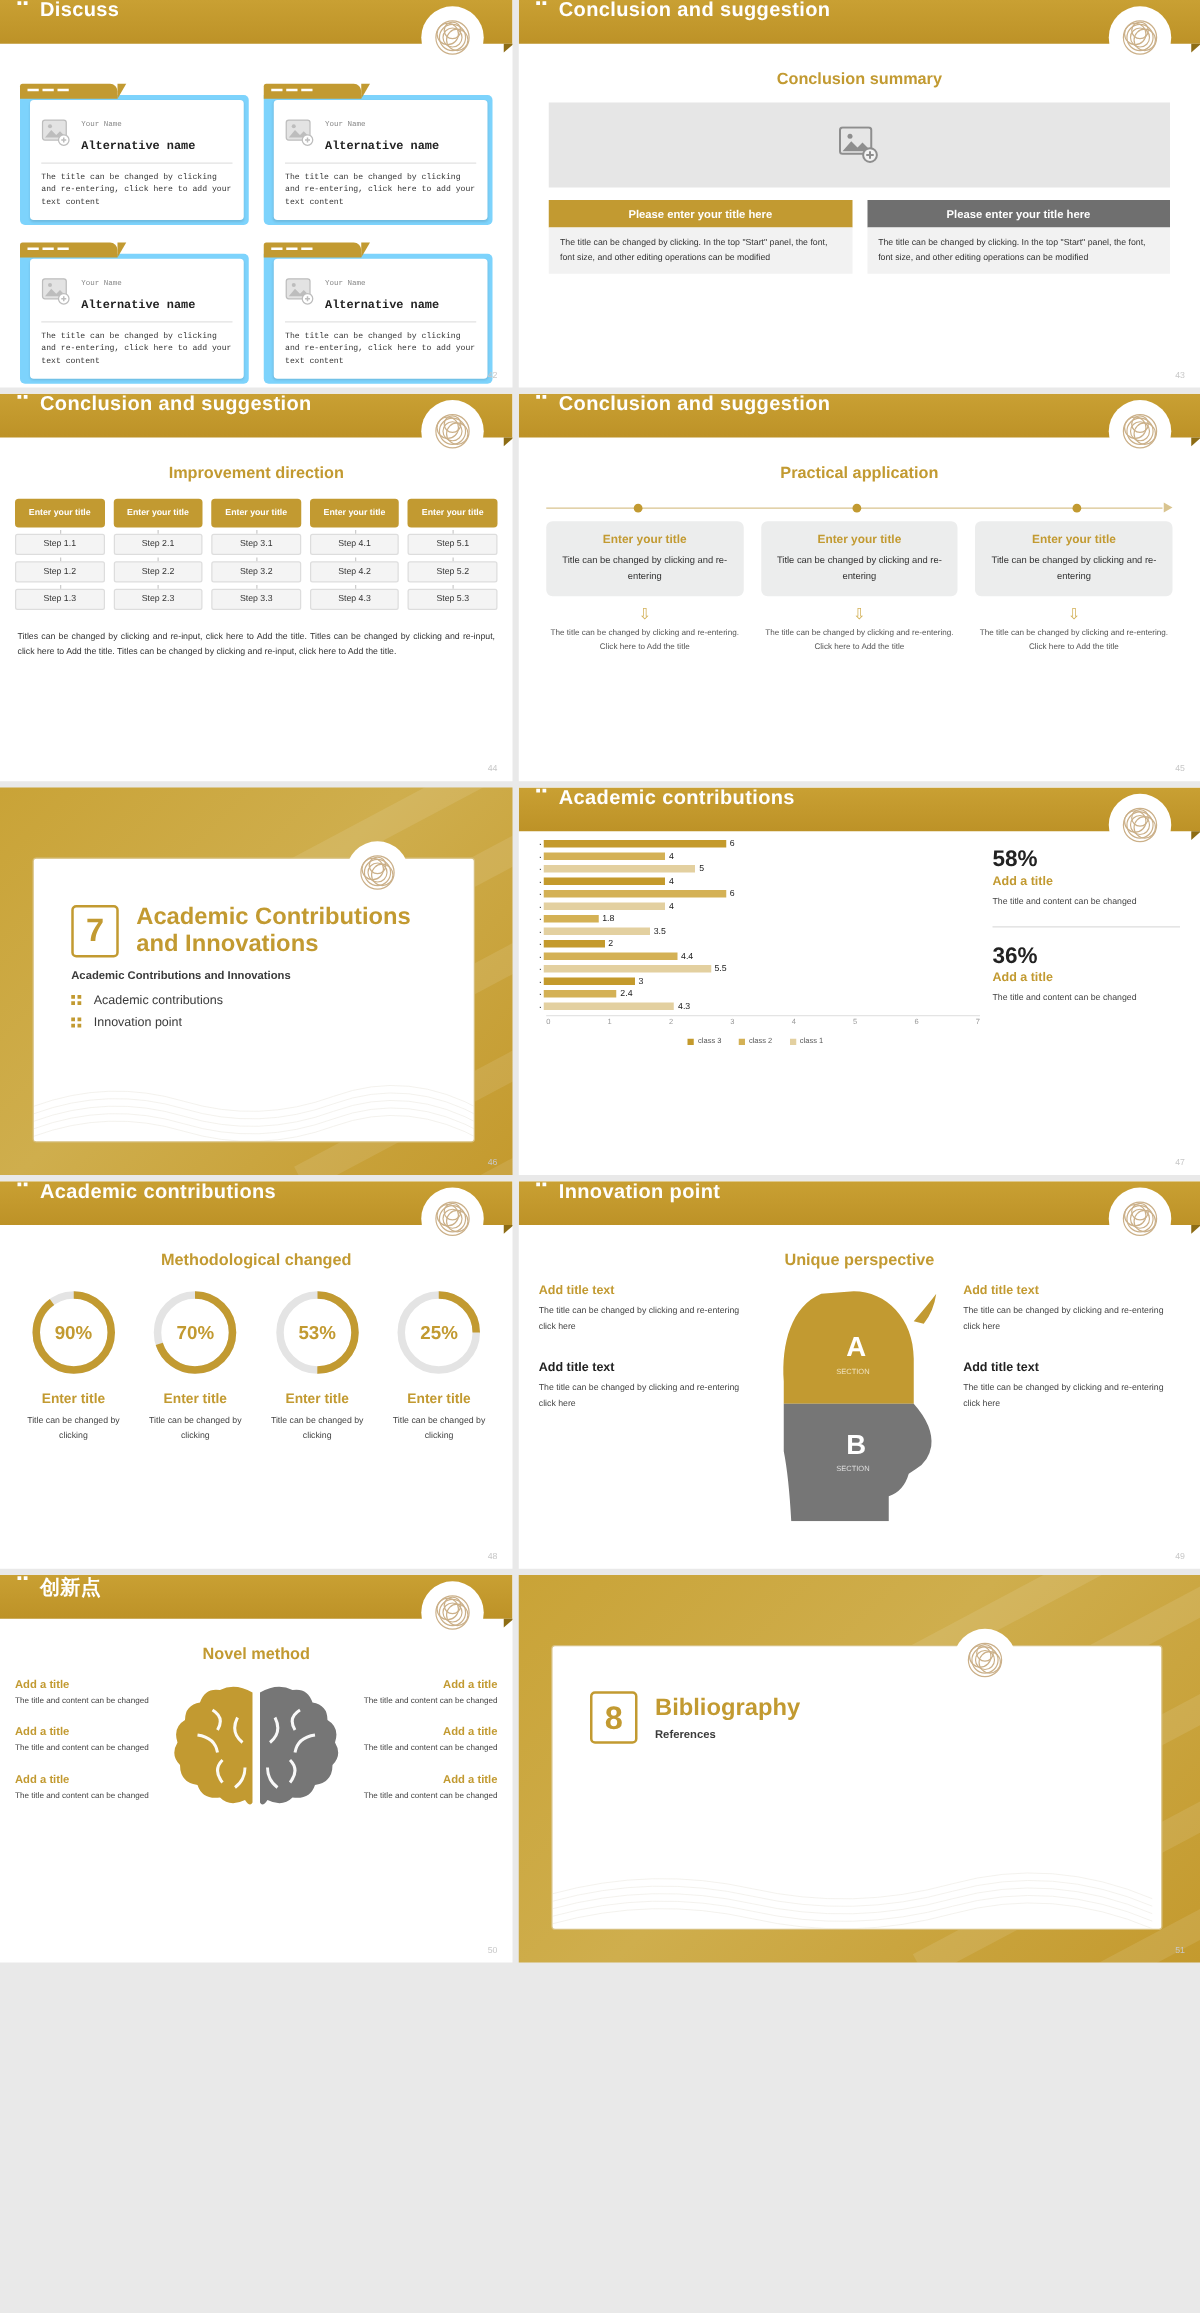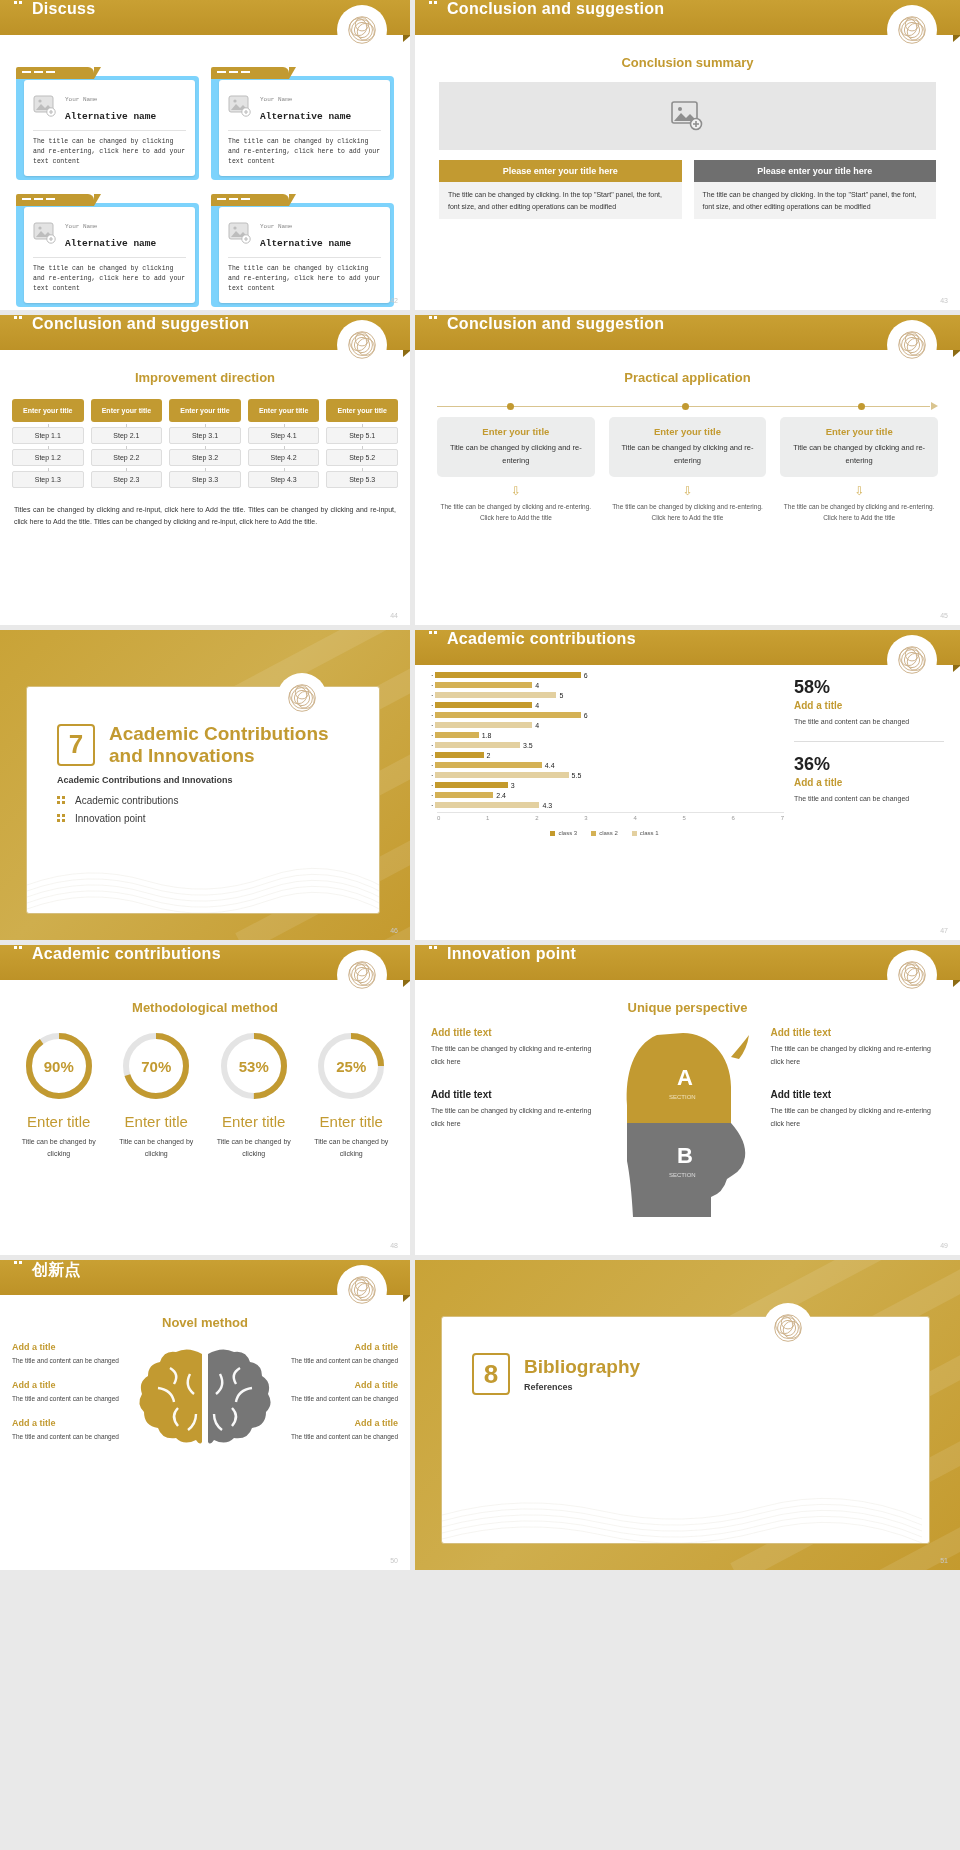"Methodological method" div.subtitle { text: method -> changed }
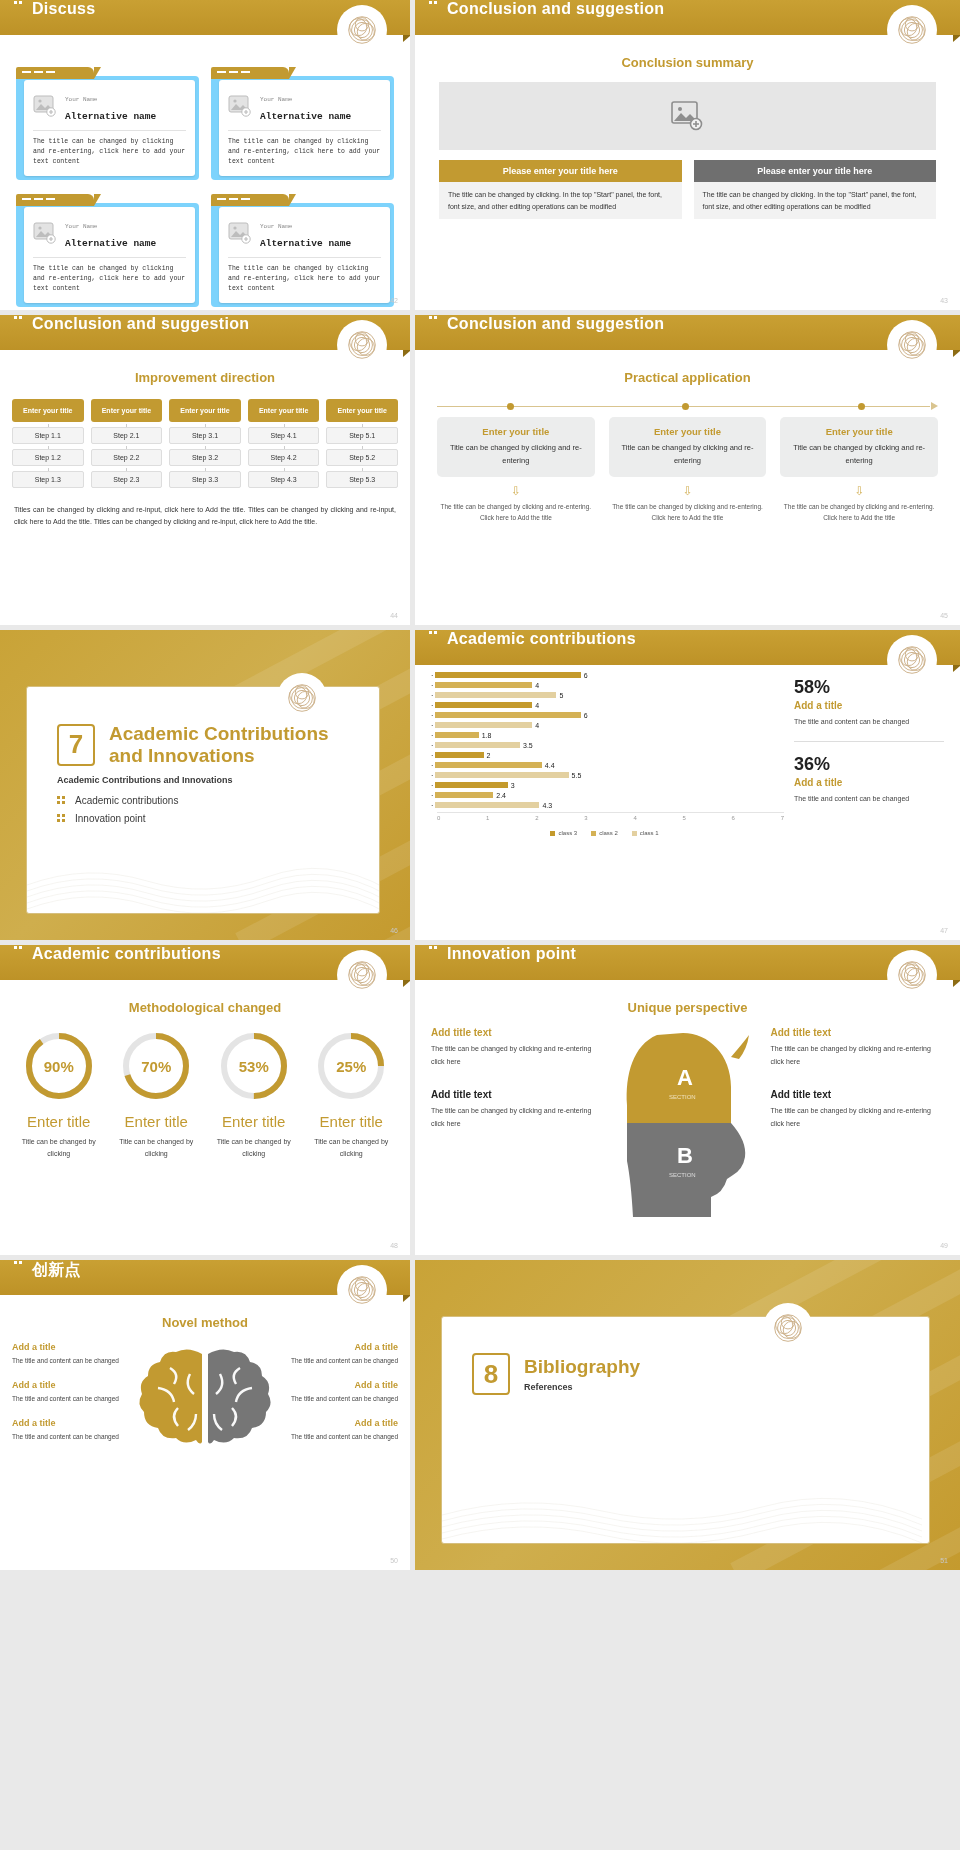"Enter title" .donut .et { font-size: 15px -> 11px; font-weight: normal -> bold }
